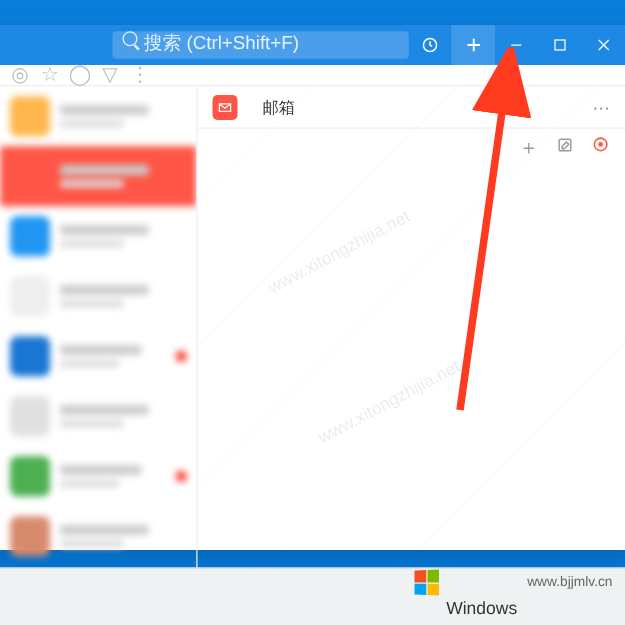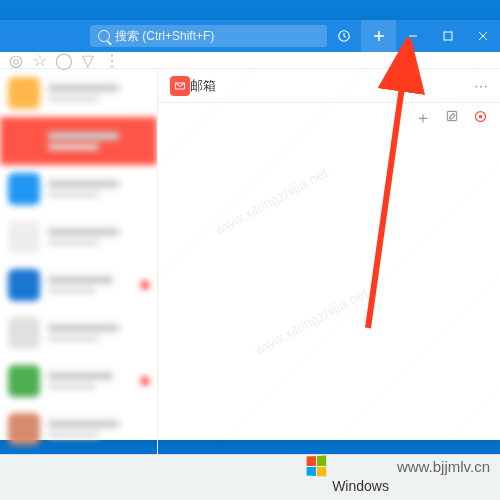"搜索 (Ctrl+Shift+F)" .searchbox { align-items: center -> flex-start; font-size: 12px -> 15px }
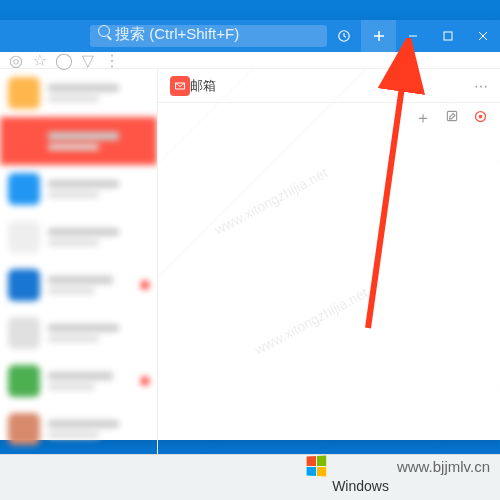"邮箱" .main-header { gap: 0 -> 20px }
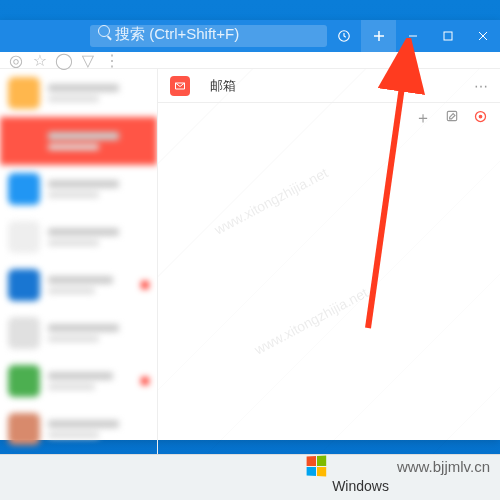"www.bjjmlv.cn" .brand-text2 { font-size: 15px -> 11px }
